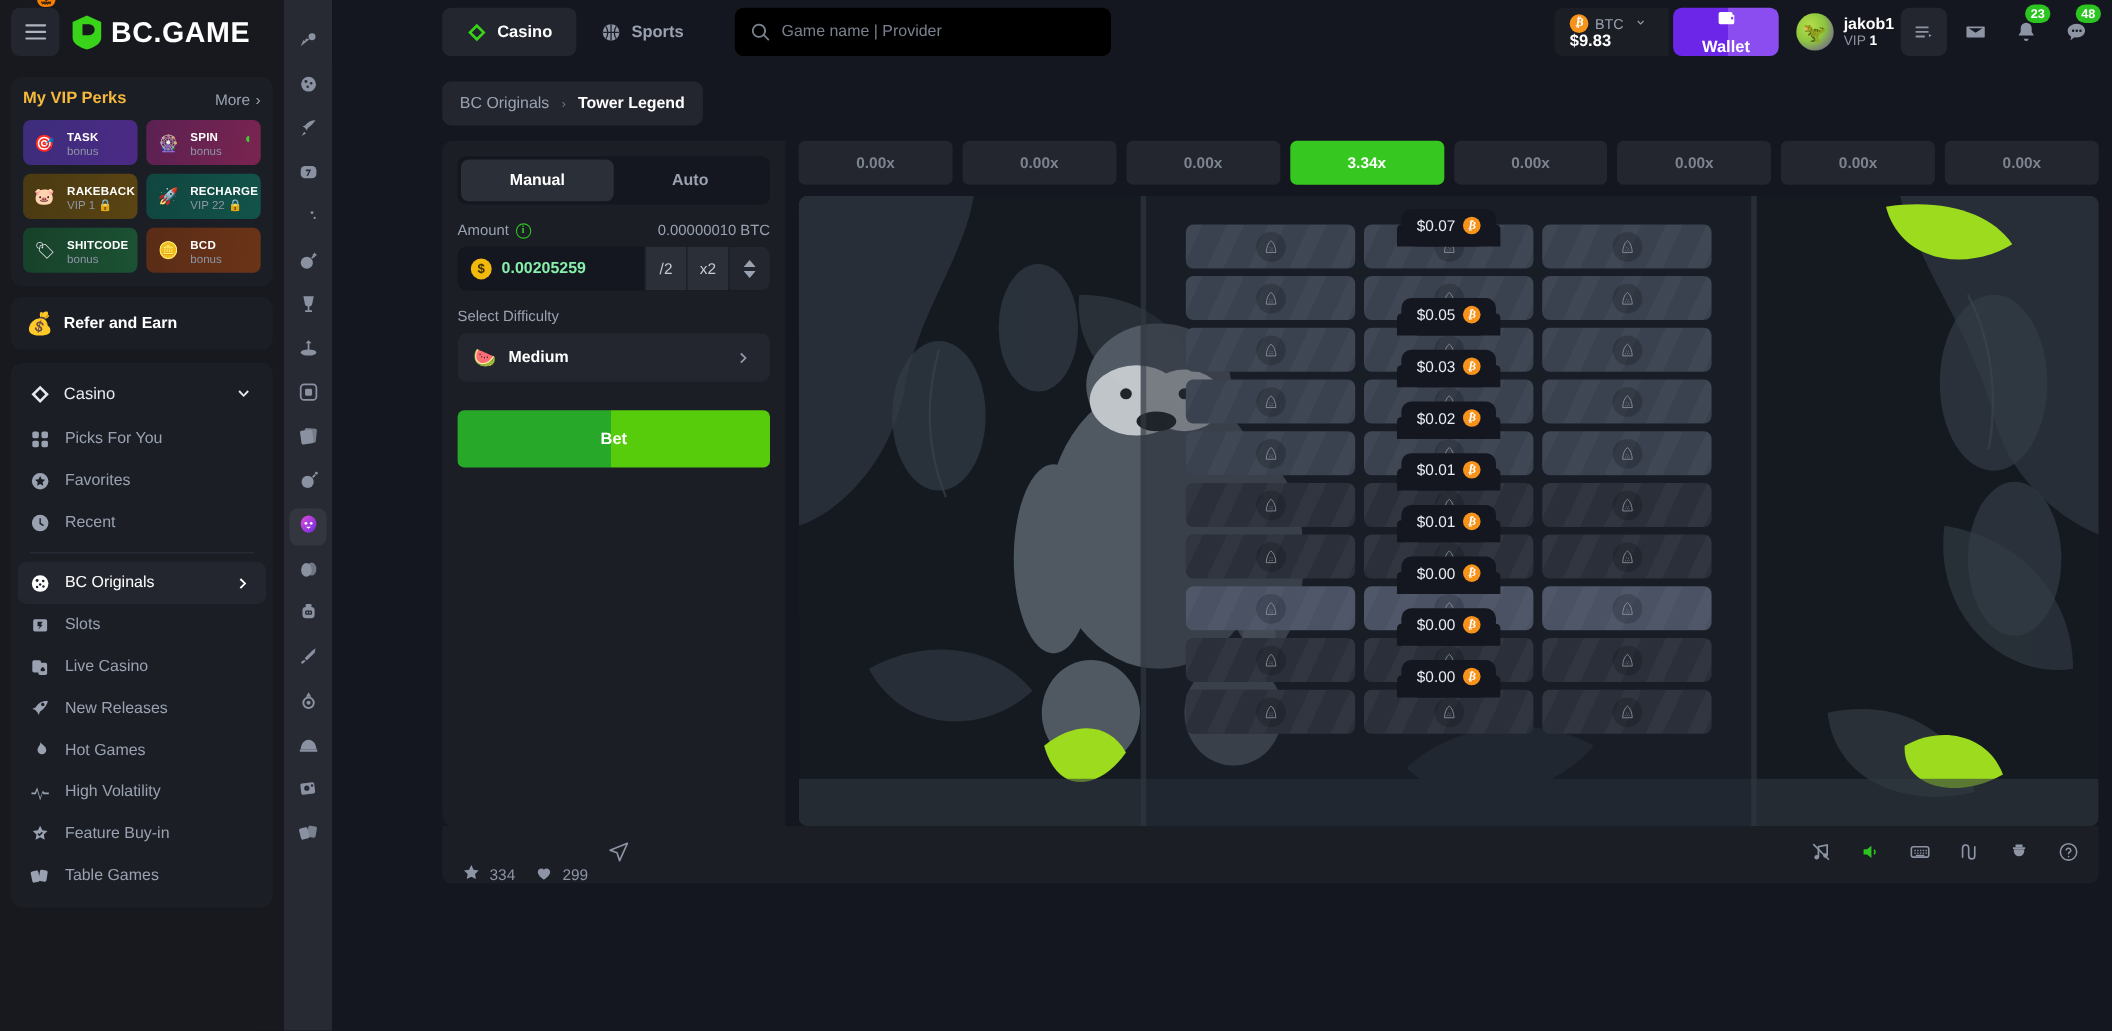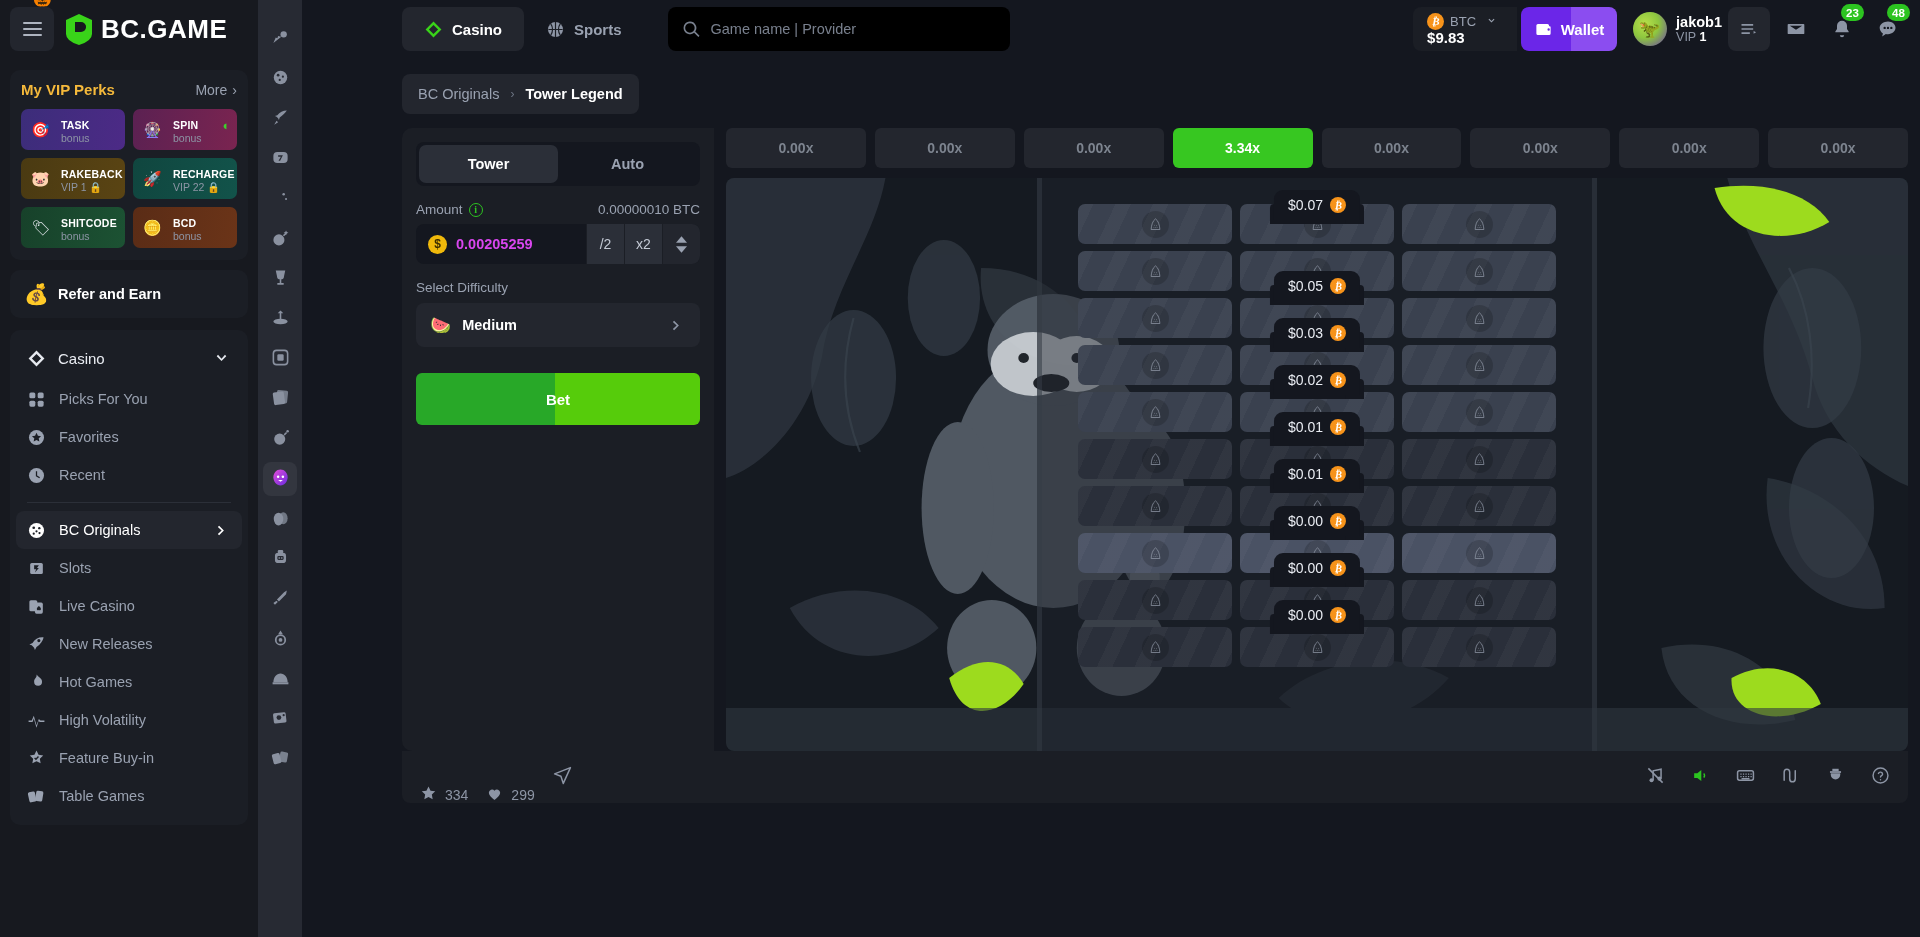"Wallet" .wallet { flex-direction: none -> column }
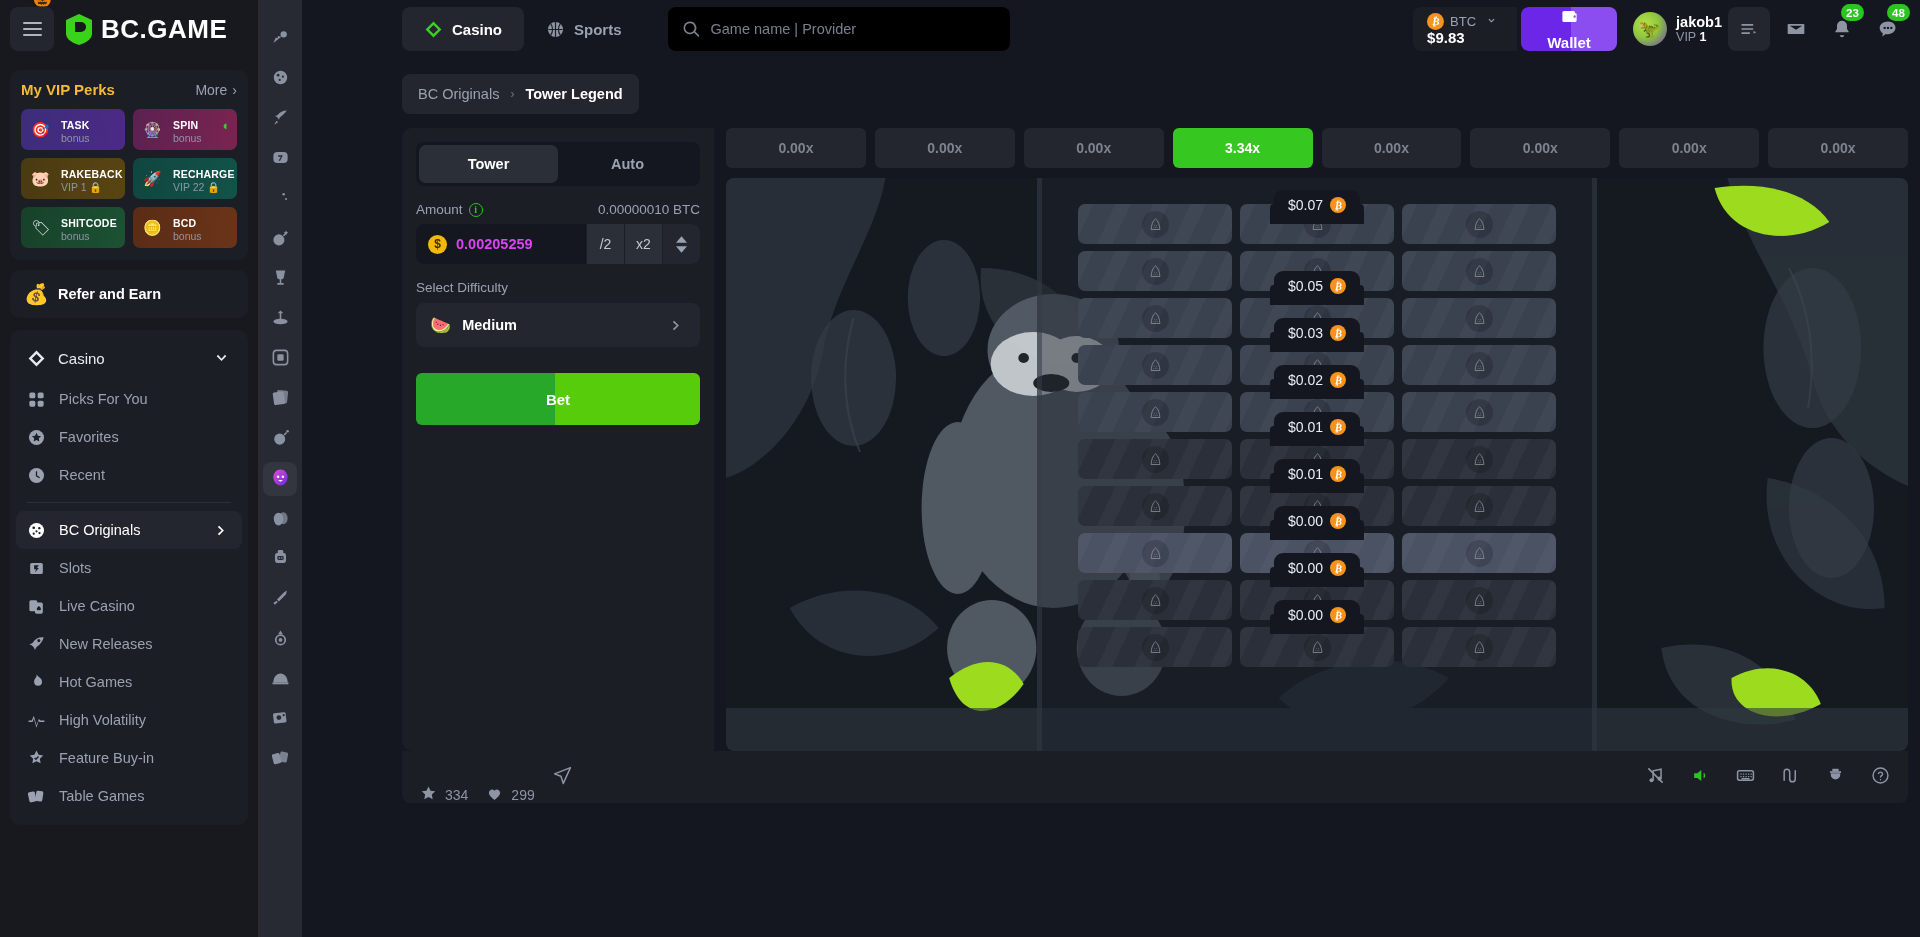"Tower" div.mode { text: Tower -> Manual }
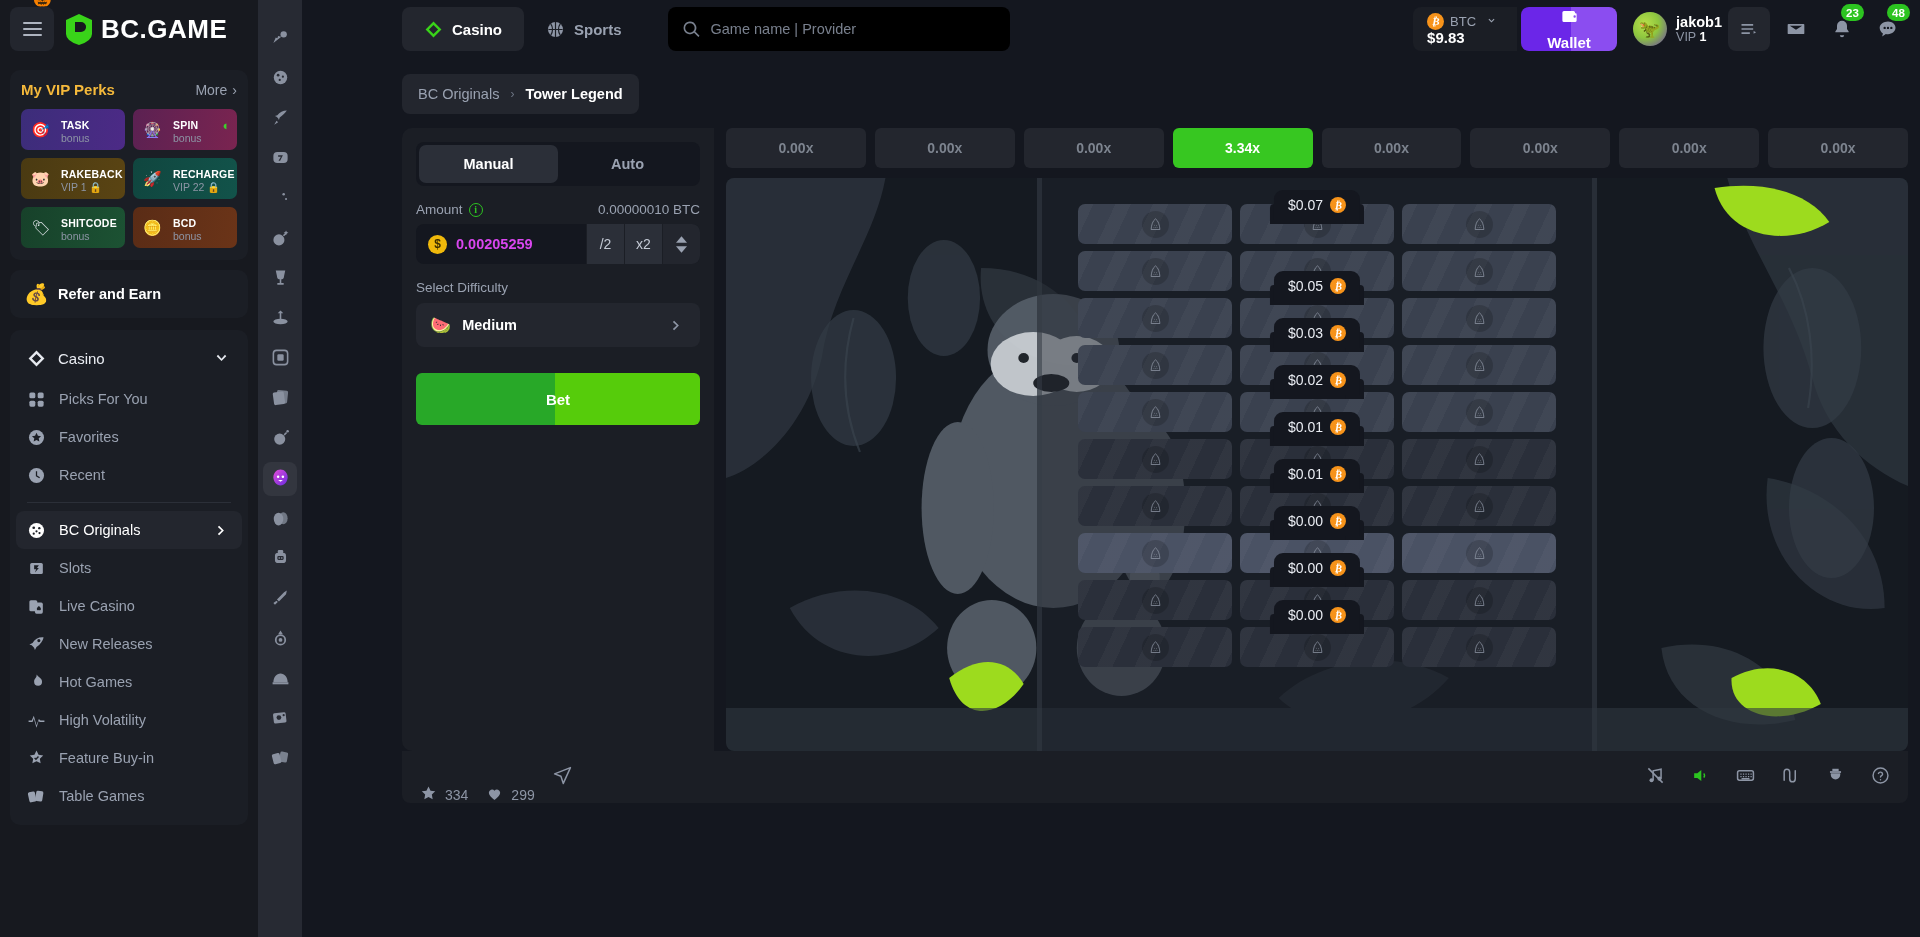"0.00205259" .amt-num { color: #d946ef -> #86efac }
